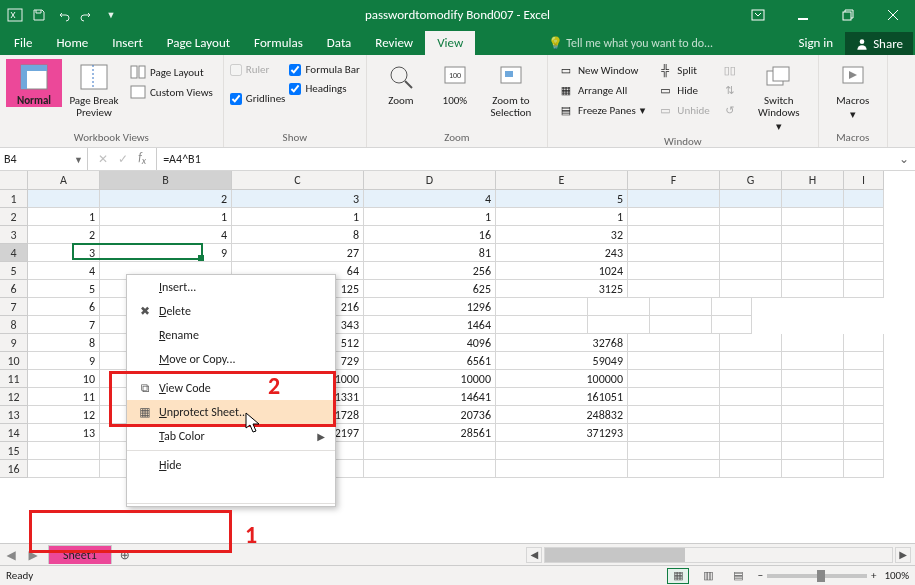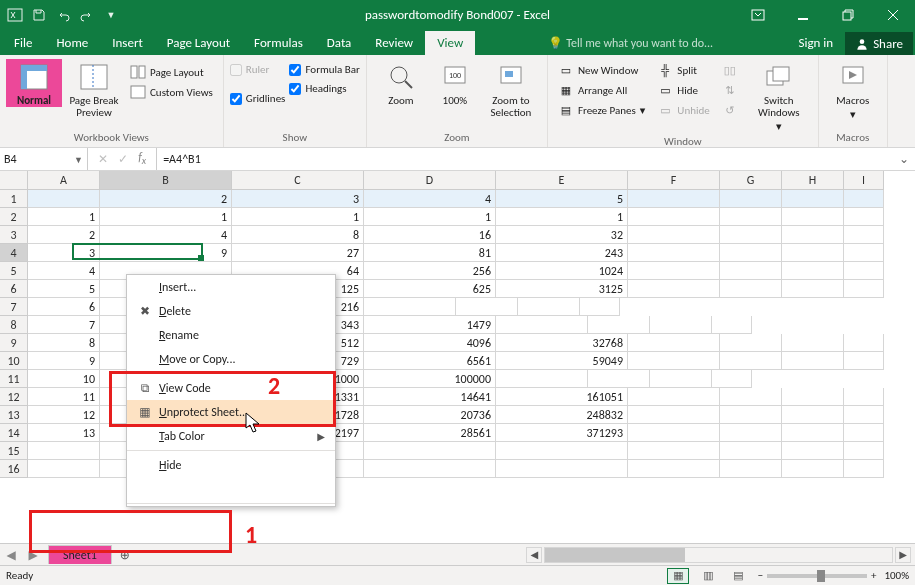"1296" div.cell { html: none -> <div>1296</div> }
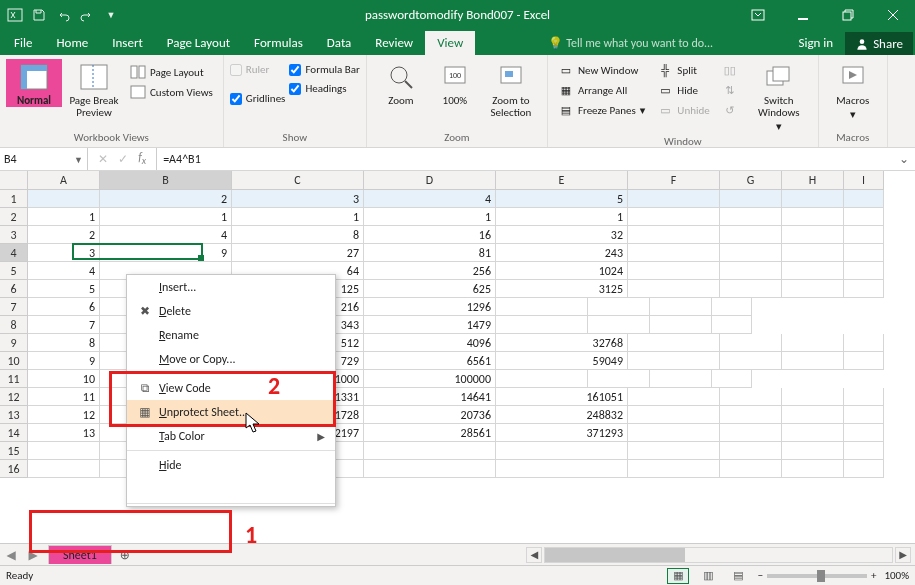"1479" div.cell { text: 1479 -> 1464 }
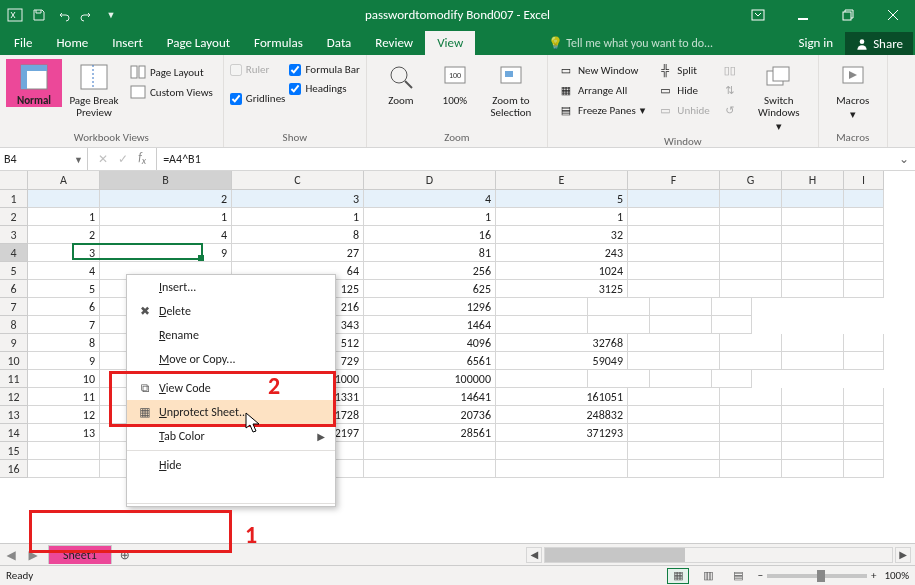"10000" div.cell { html: none -> <div>10000</div> }
